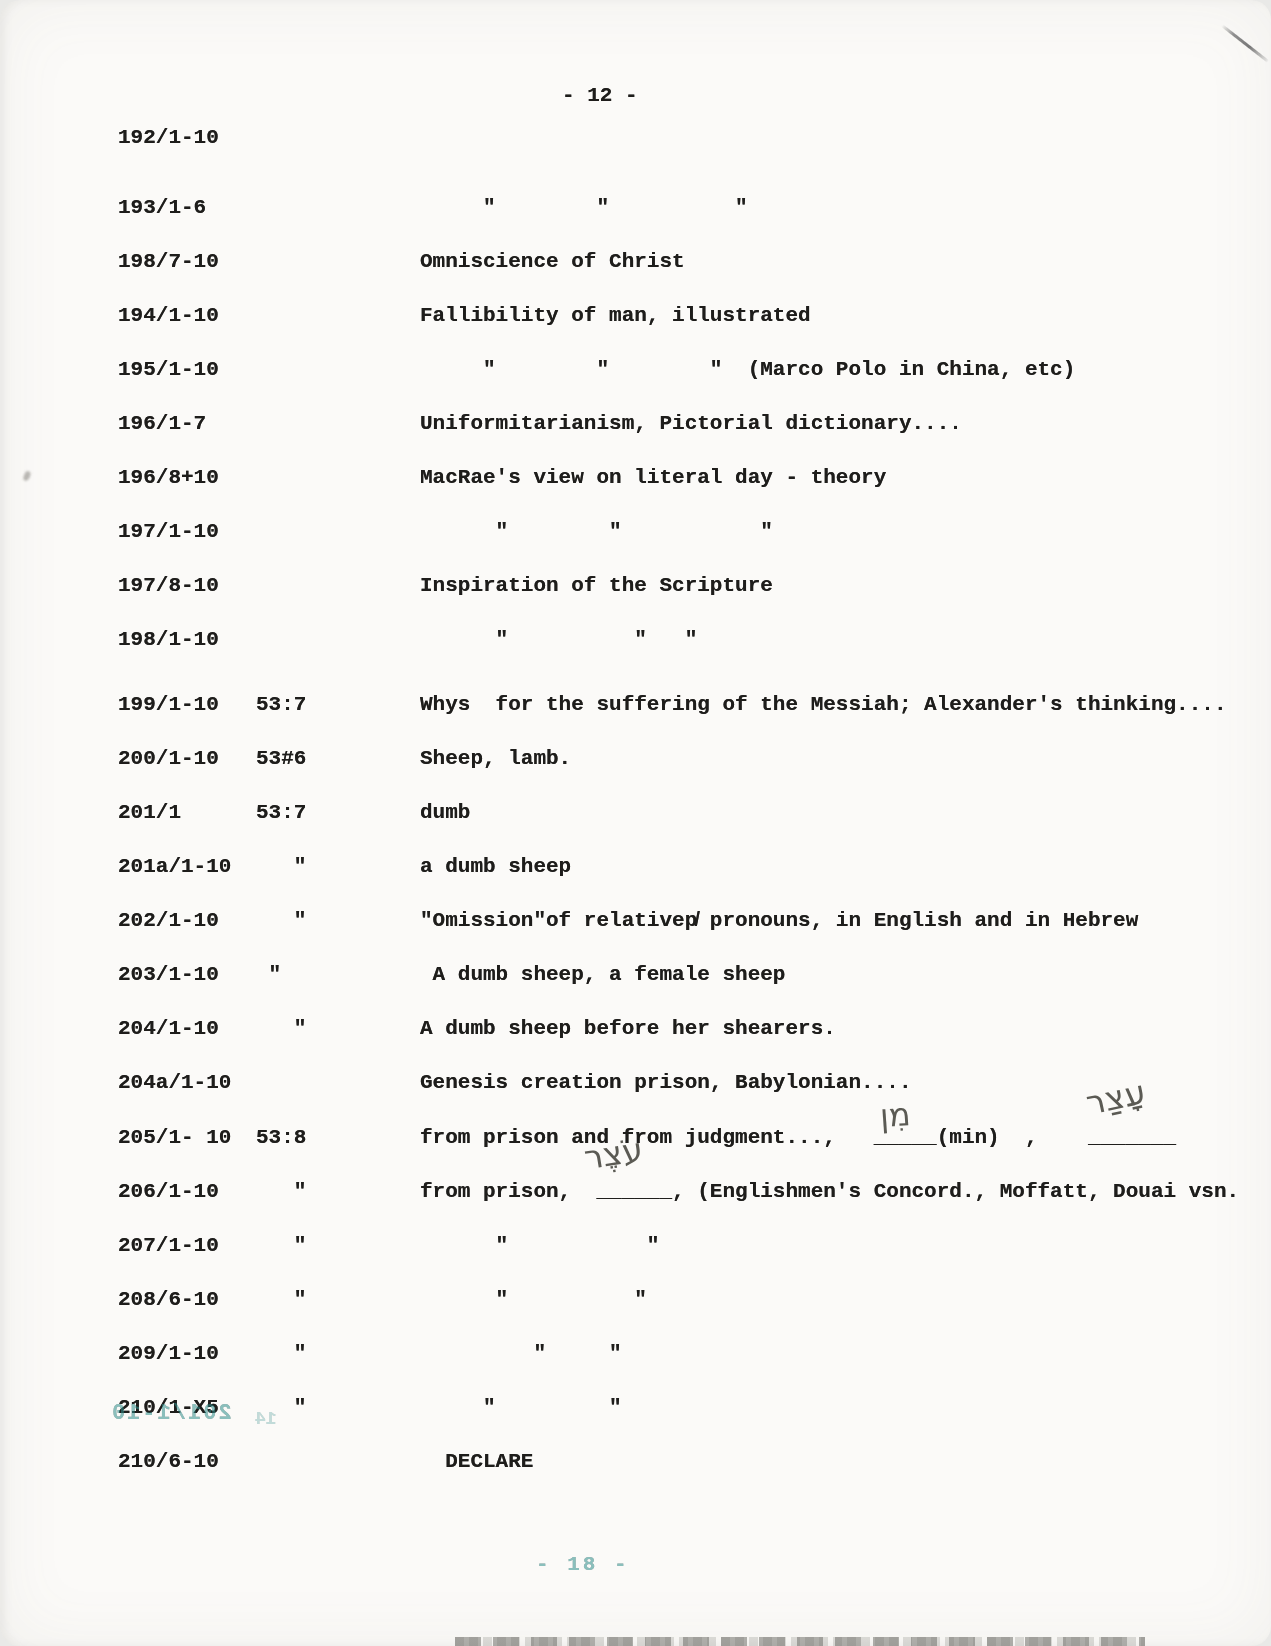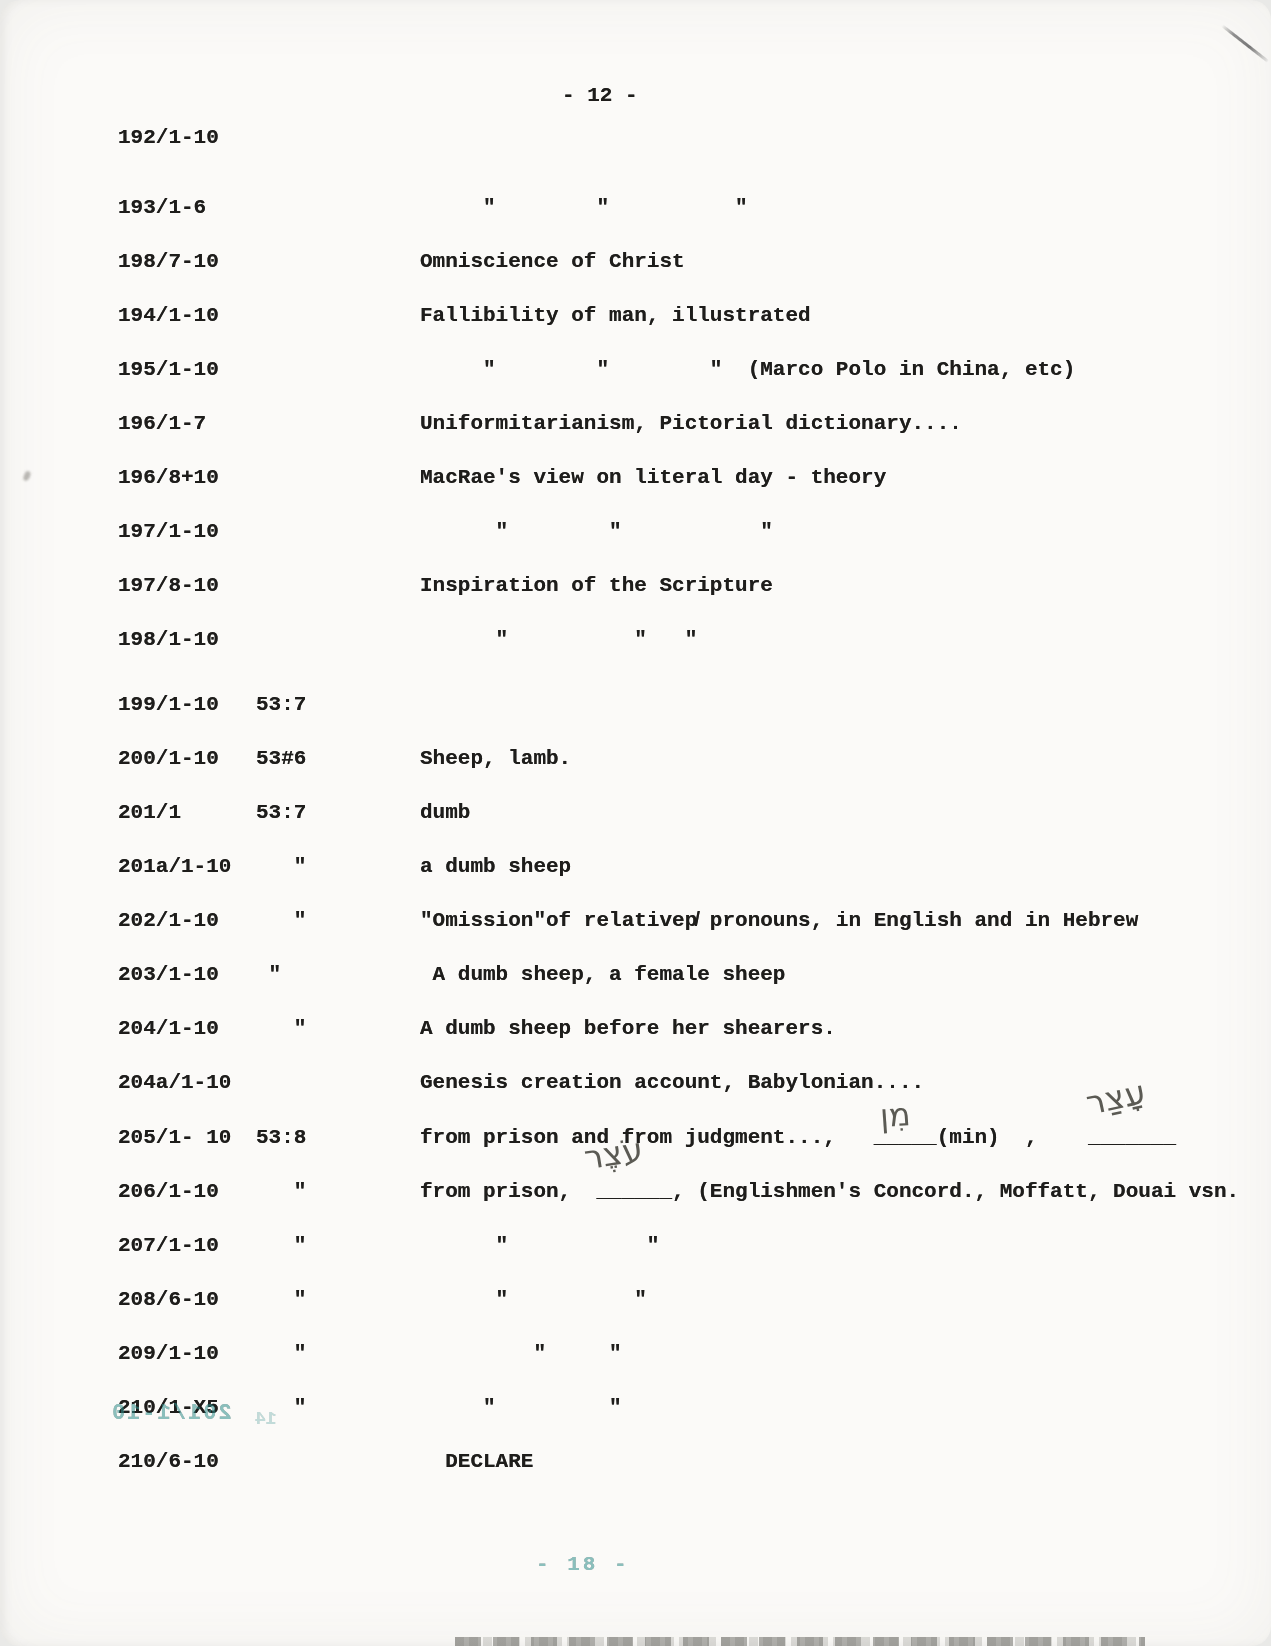"Whys for the suffering of" span.typed { html: none -> <span>Whys for the suffering of the Messiah; Alexander's thinking....</span> }
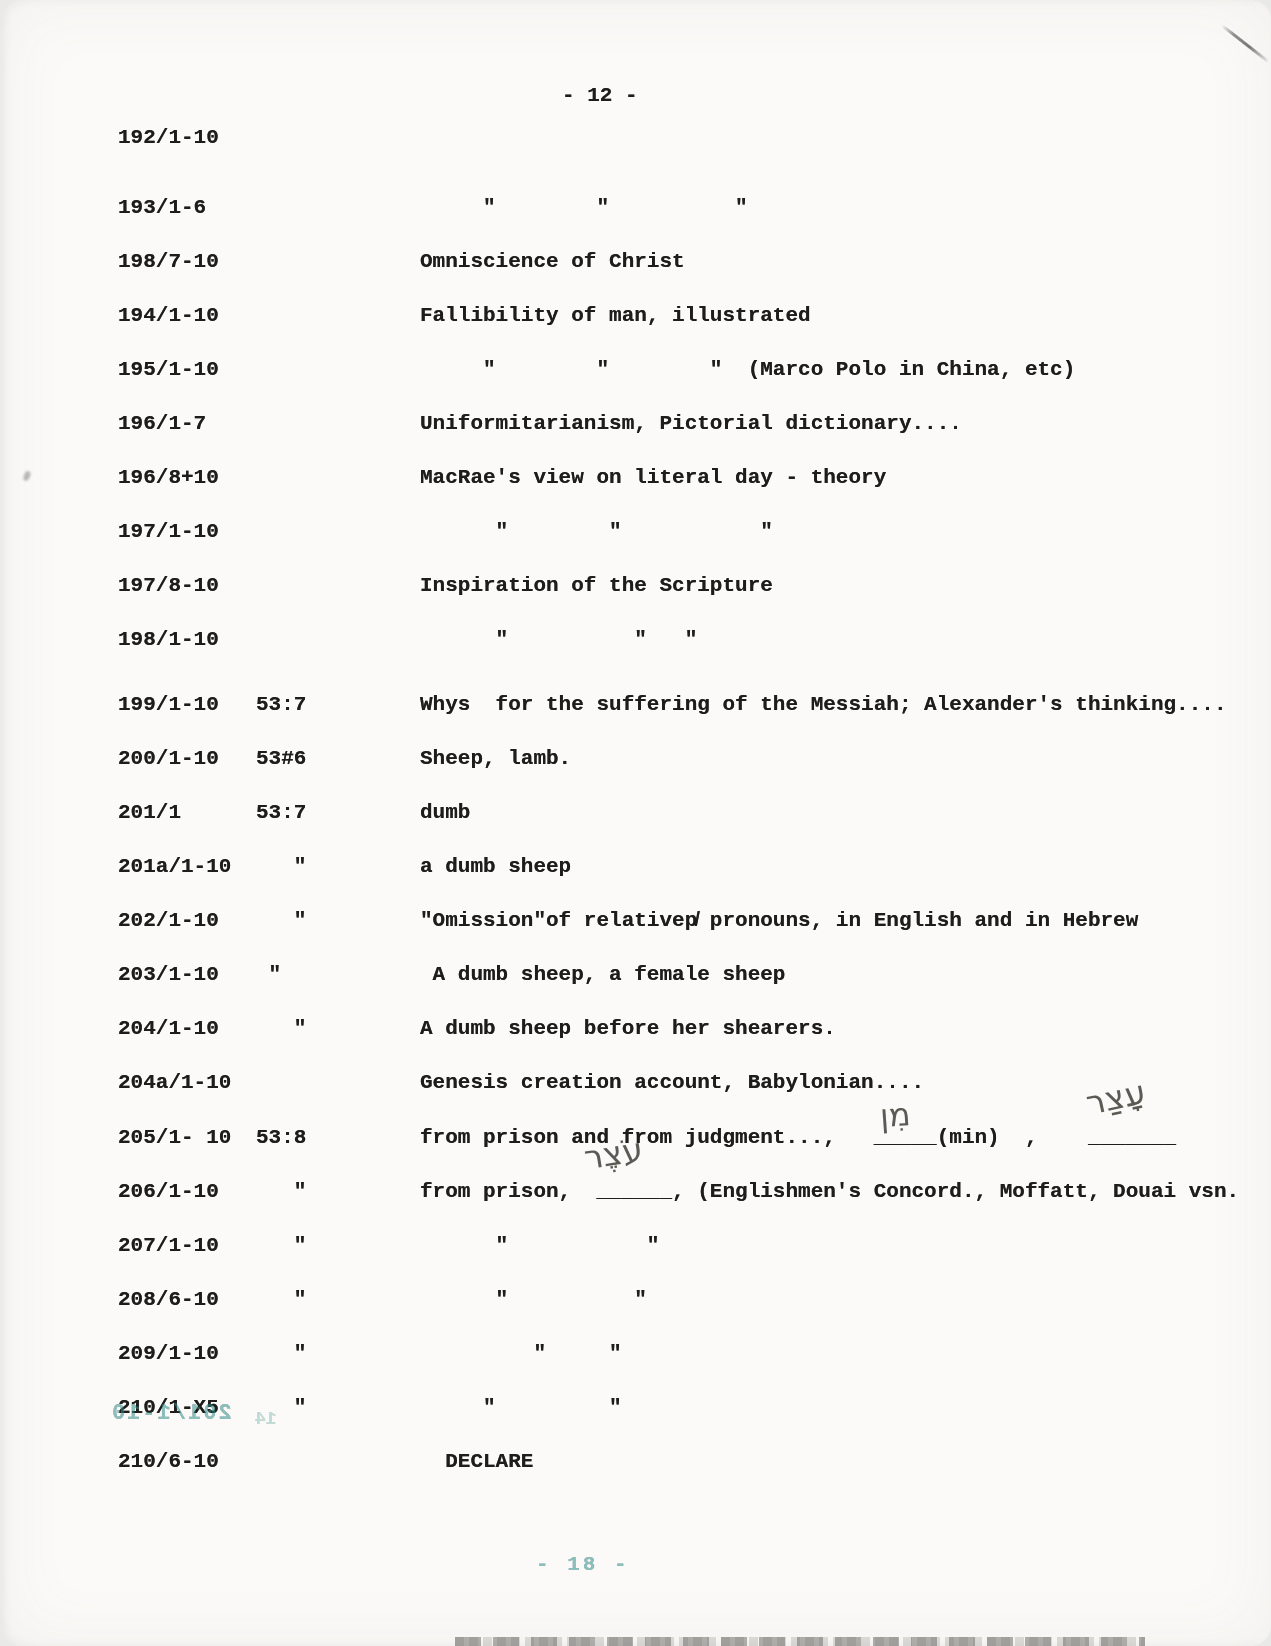"Genesis creation account, Babylonian...." span.typed { text: account -> prison }
